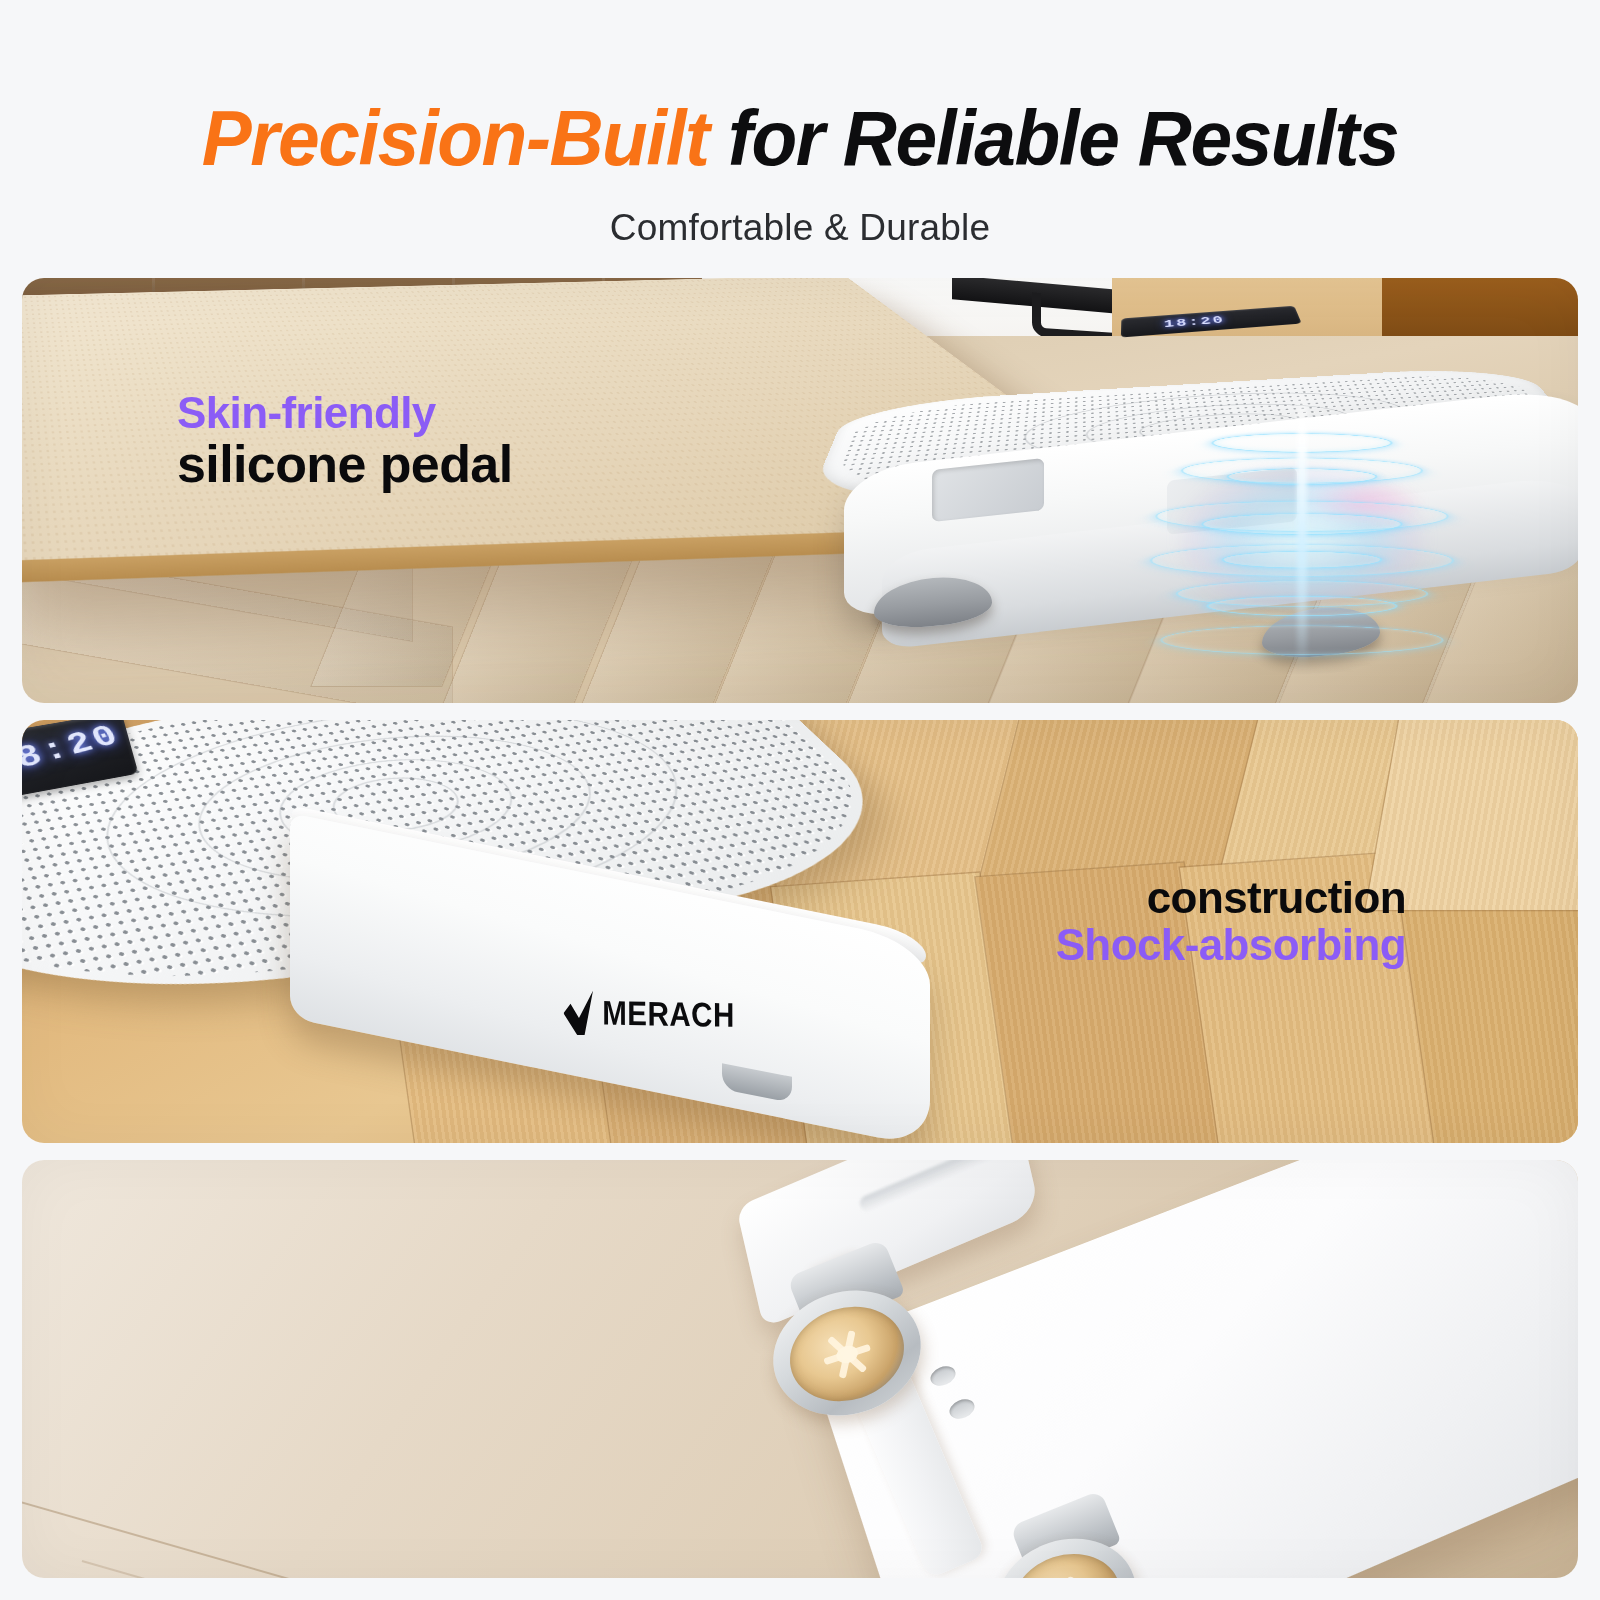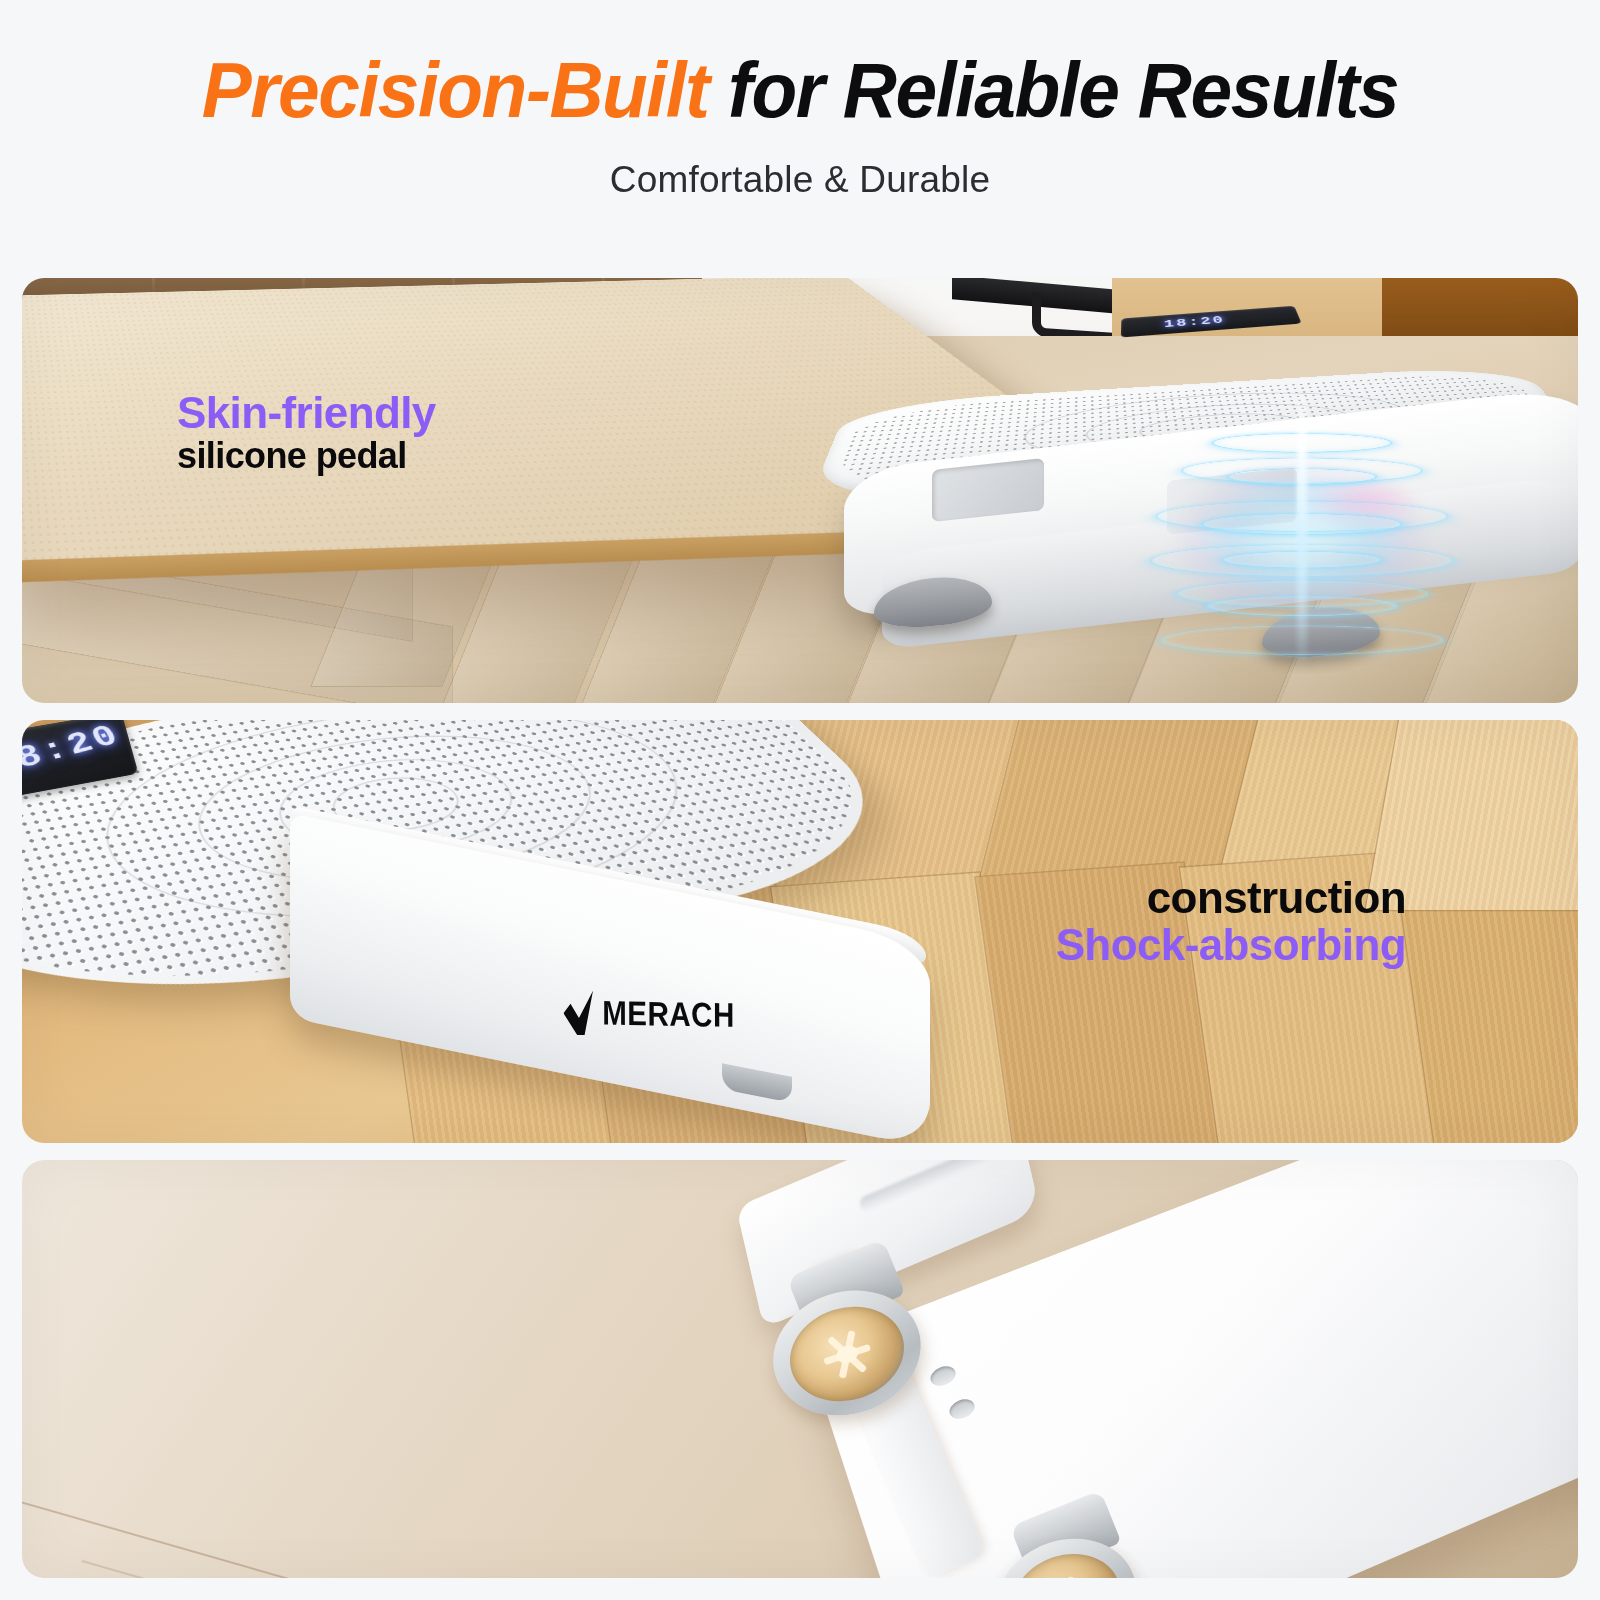"Precision-Built for Reliable Results" .header { padding-top: 51px -> 99px }
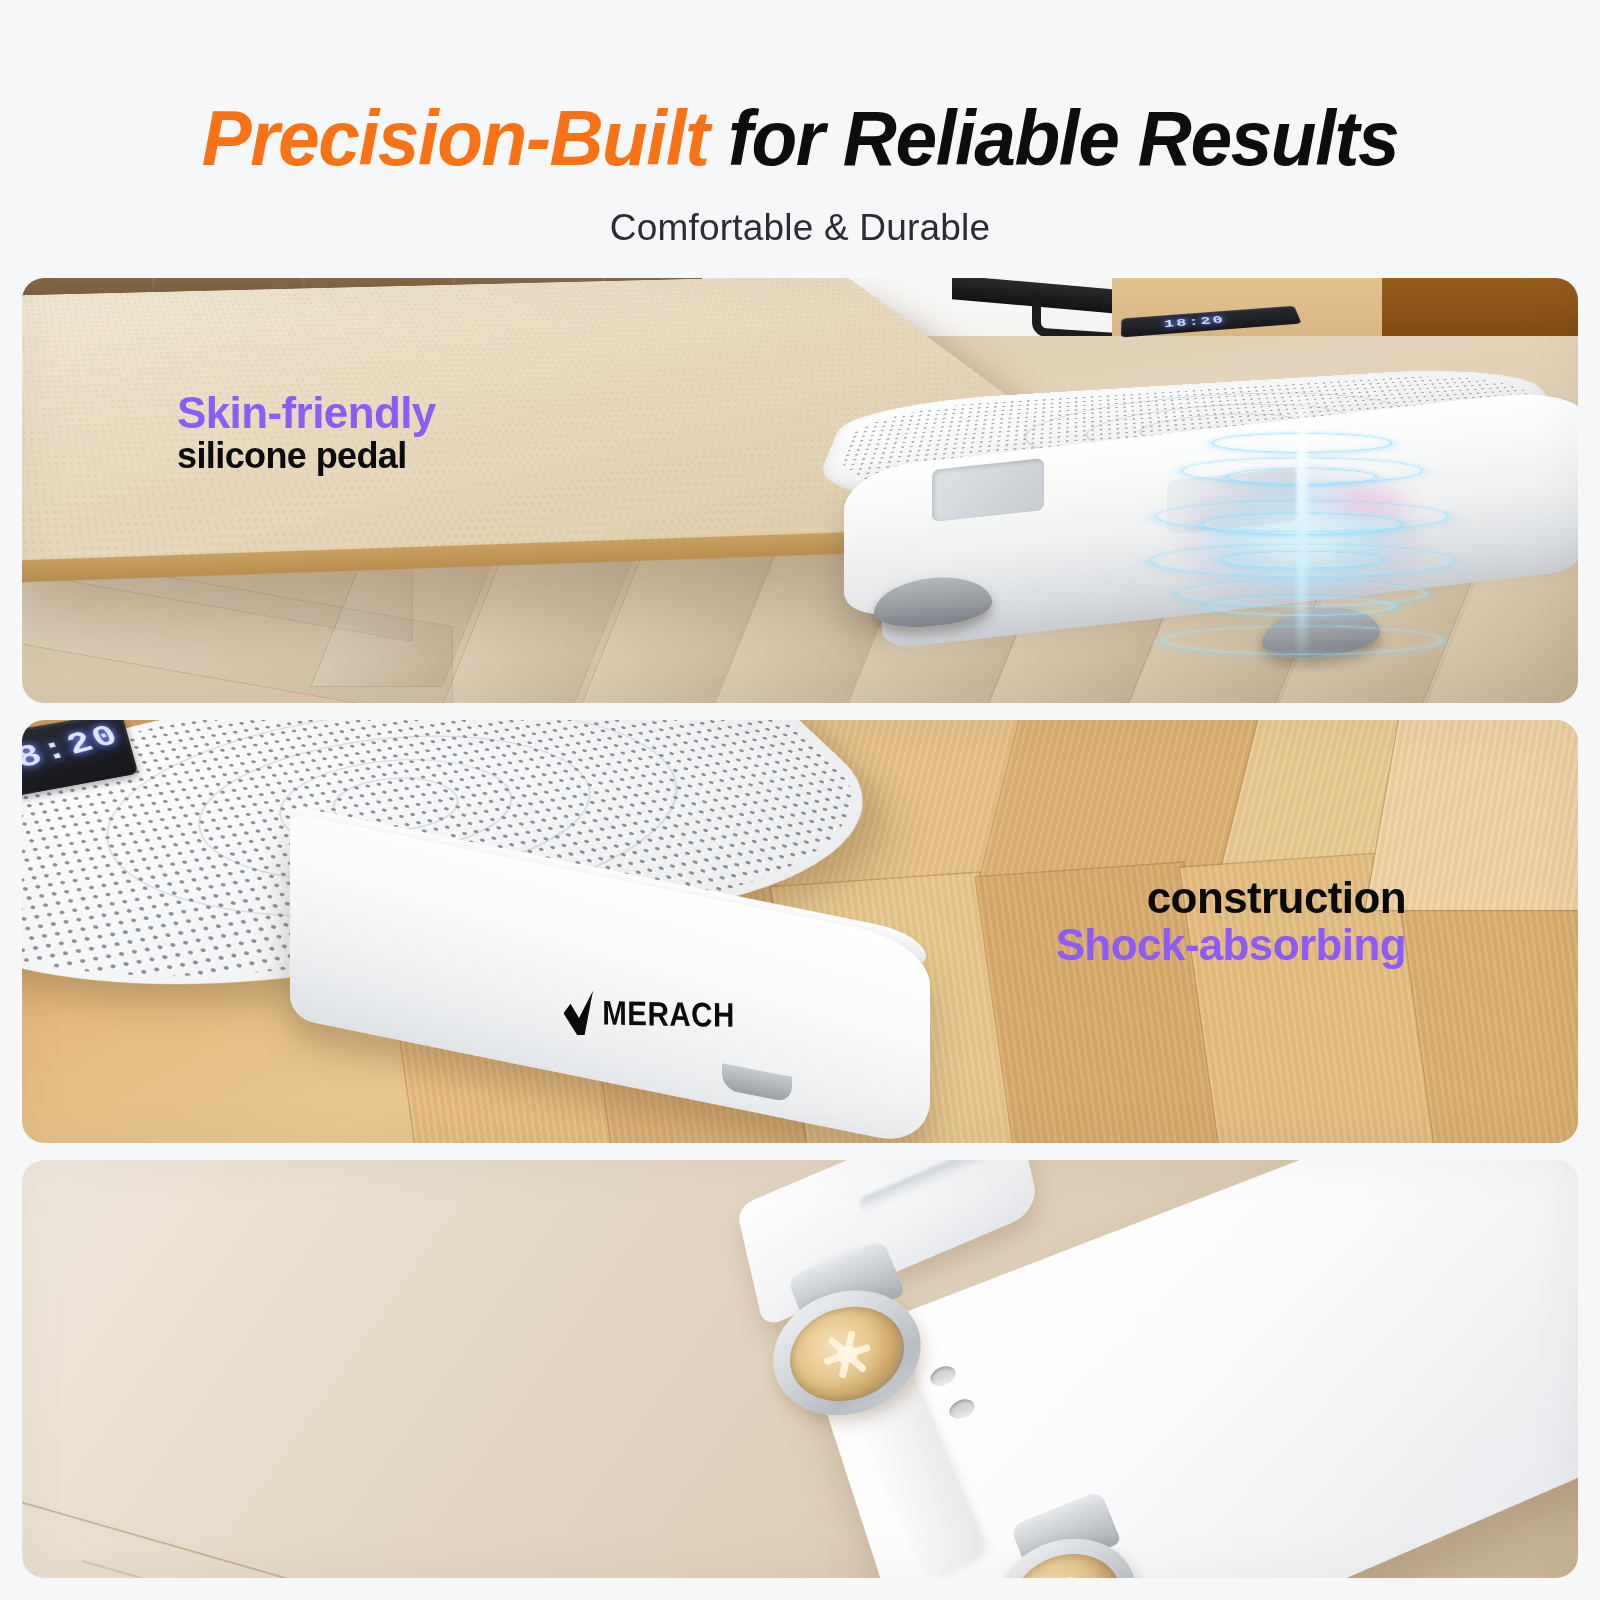"silicone pedal" #cap-1 .cap-line2 { font-size: 36px -> 52px }
